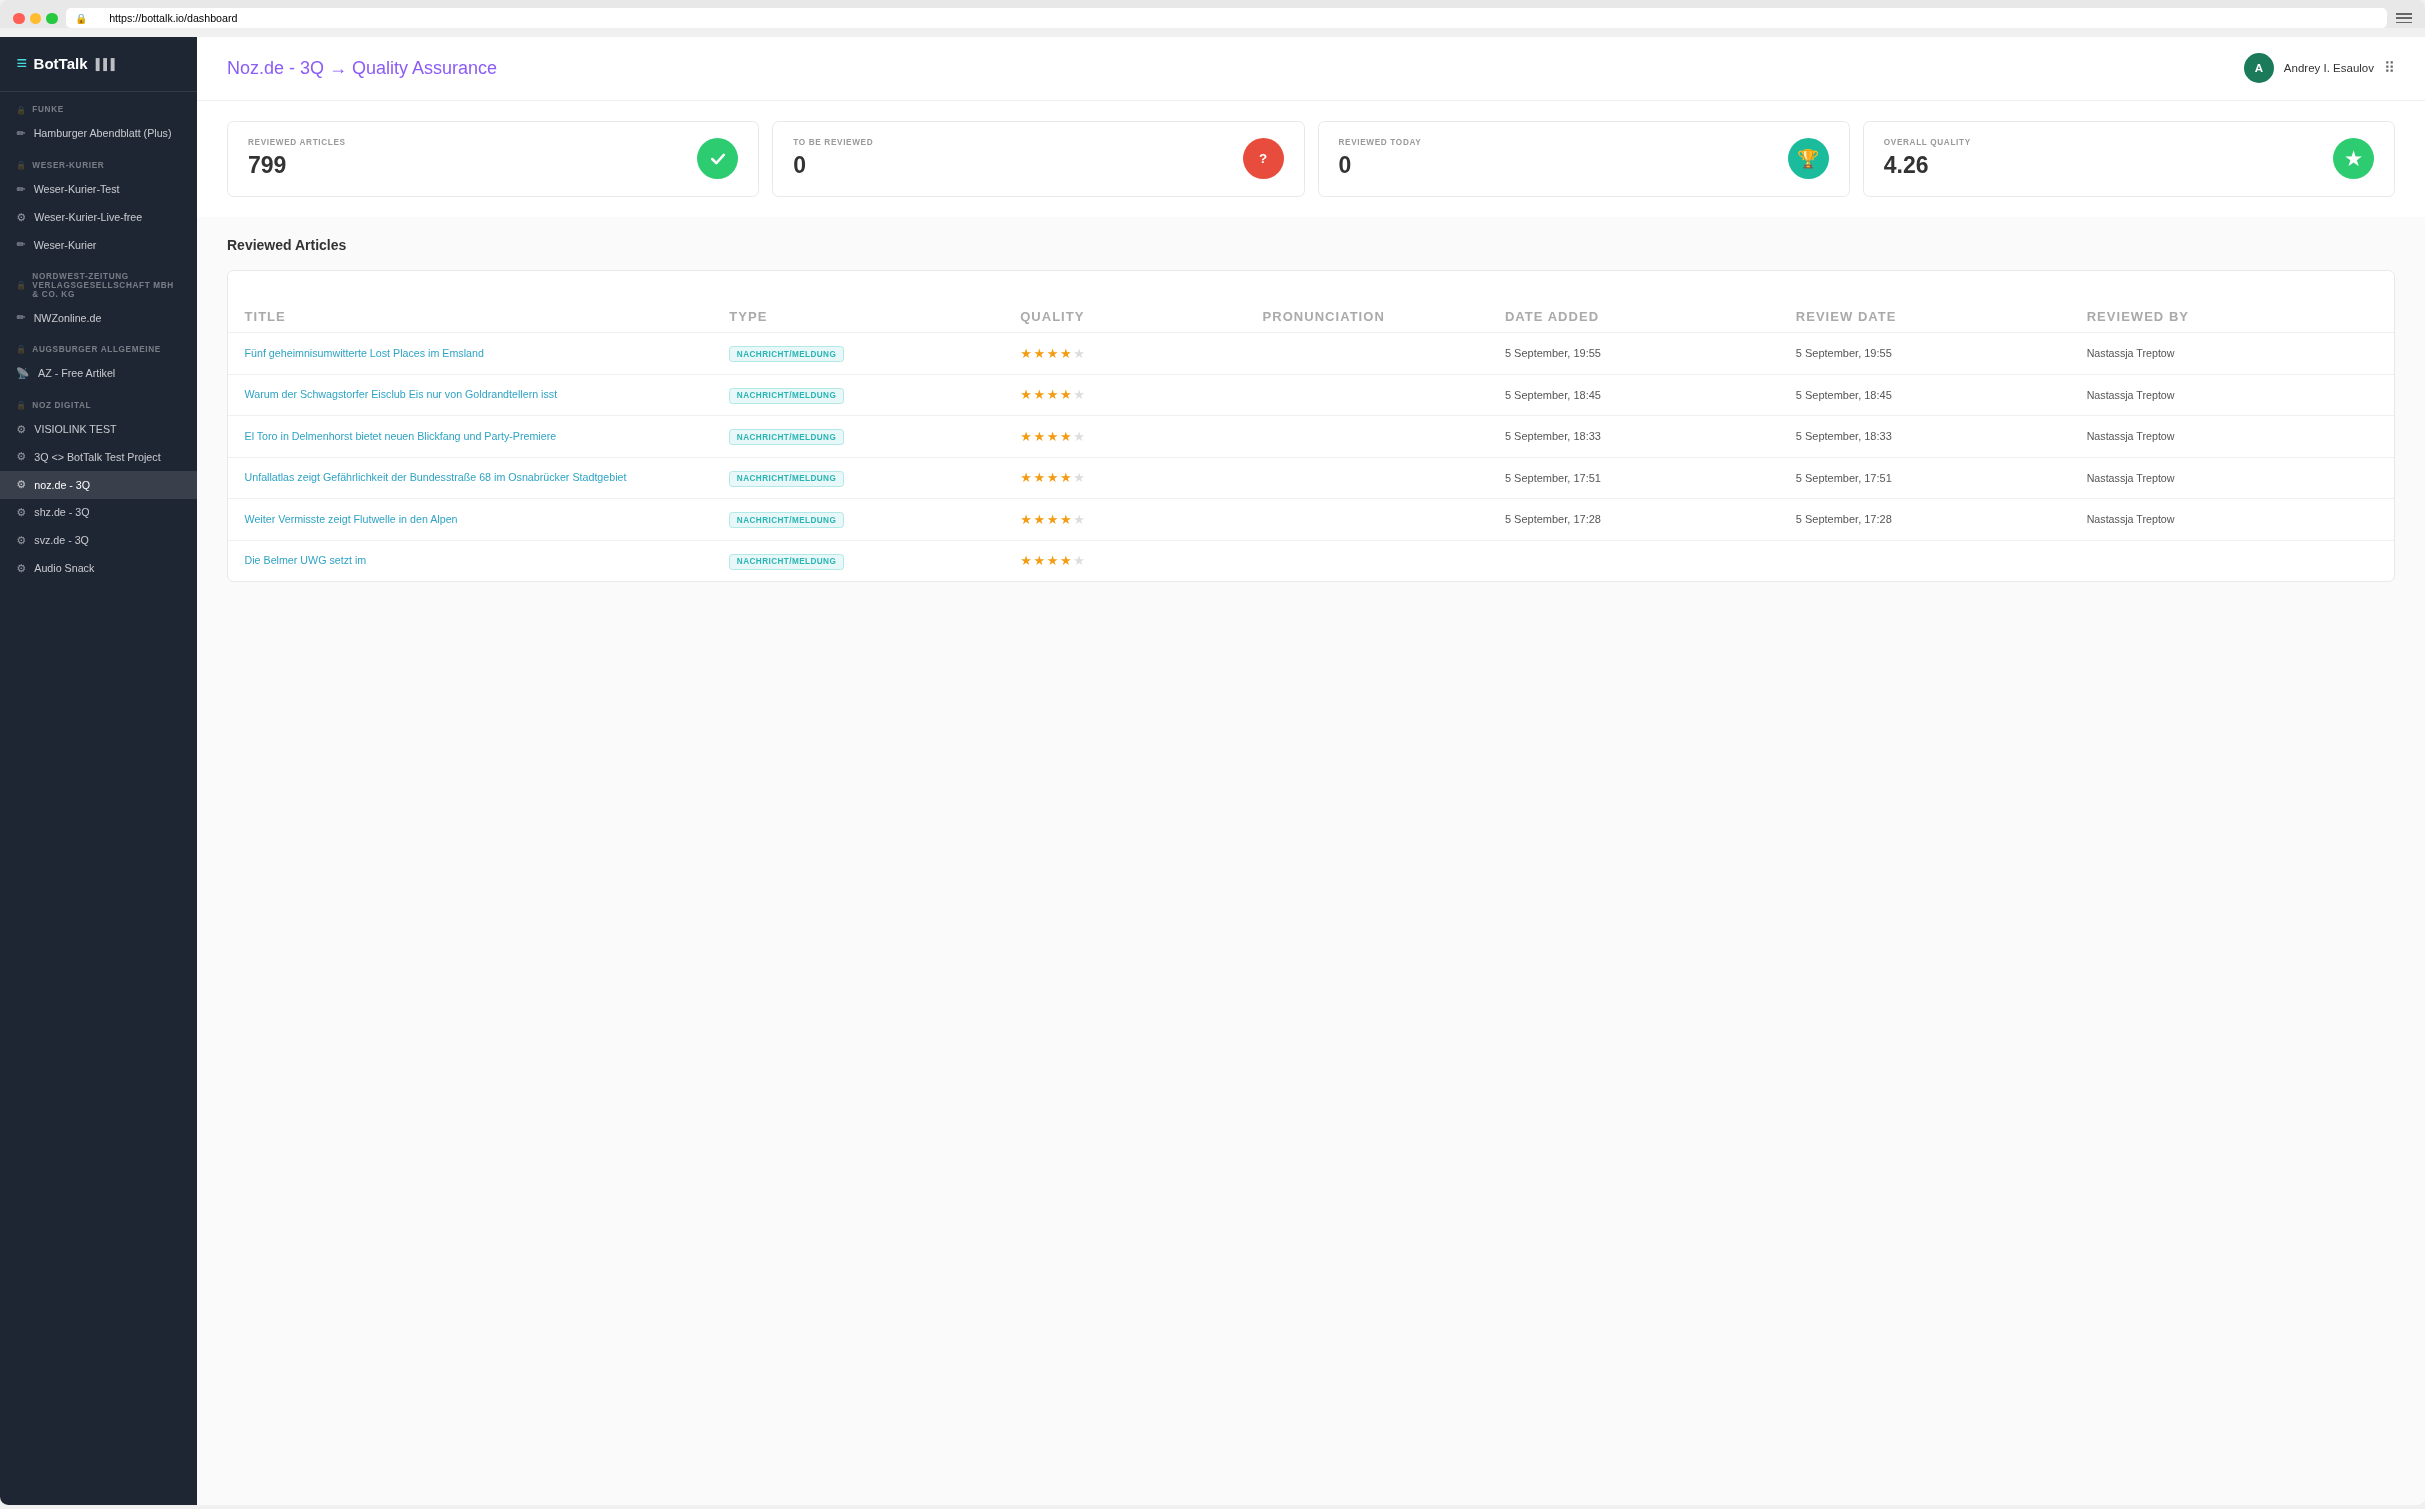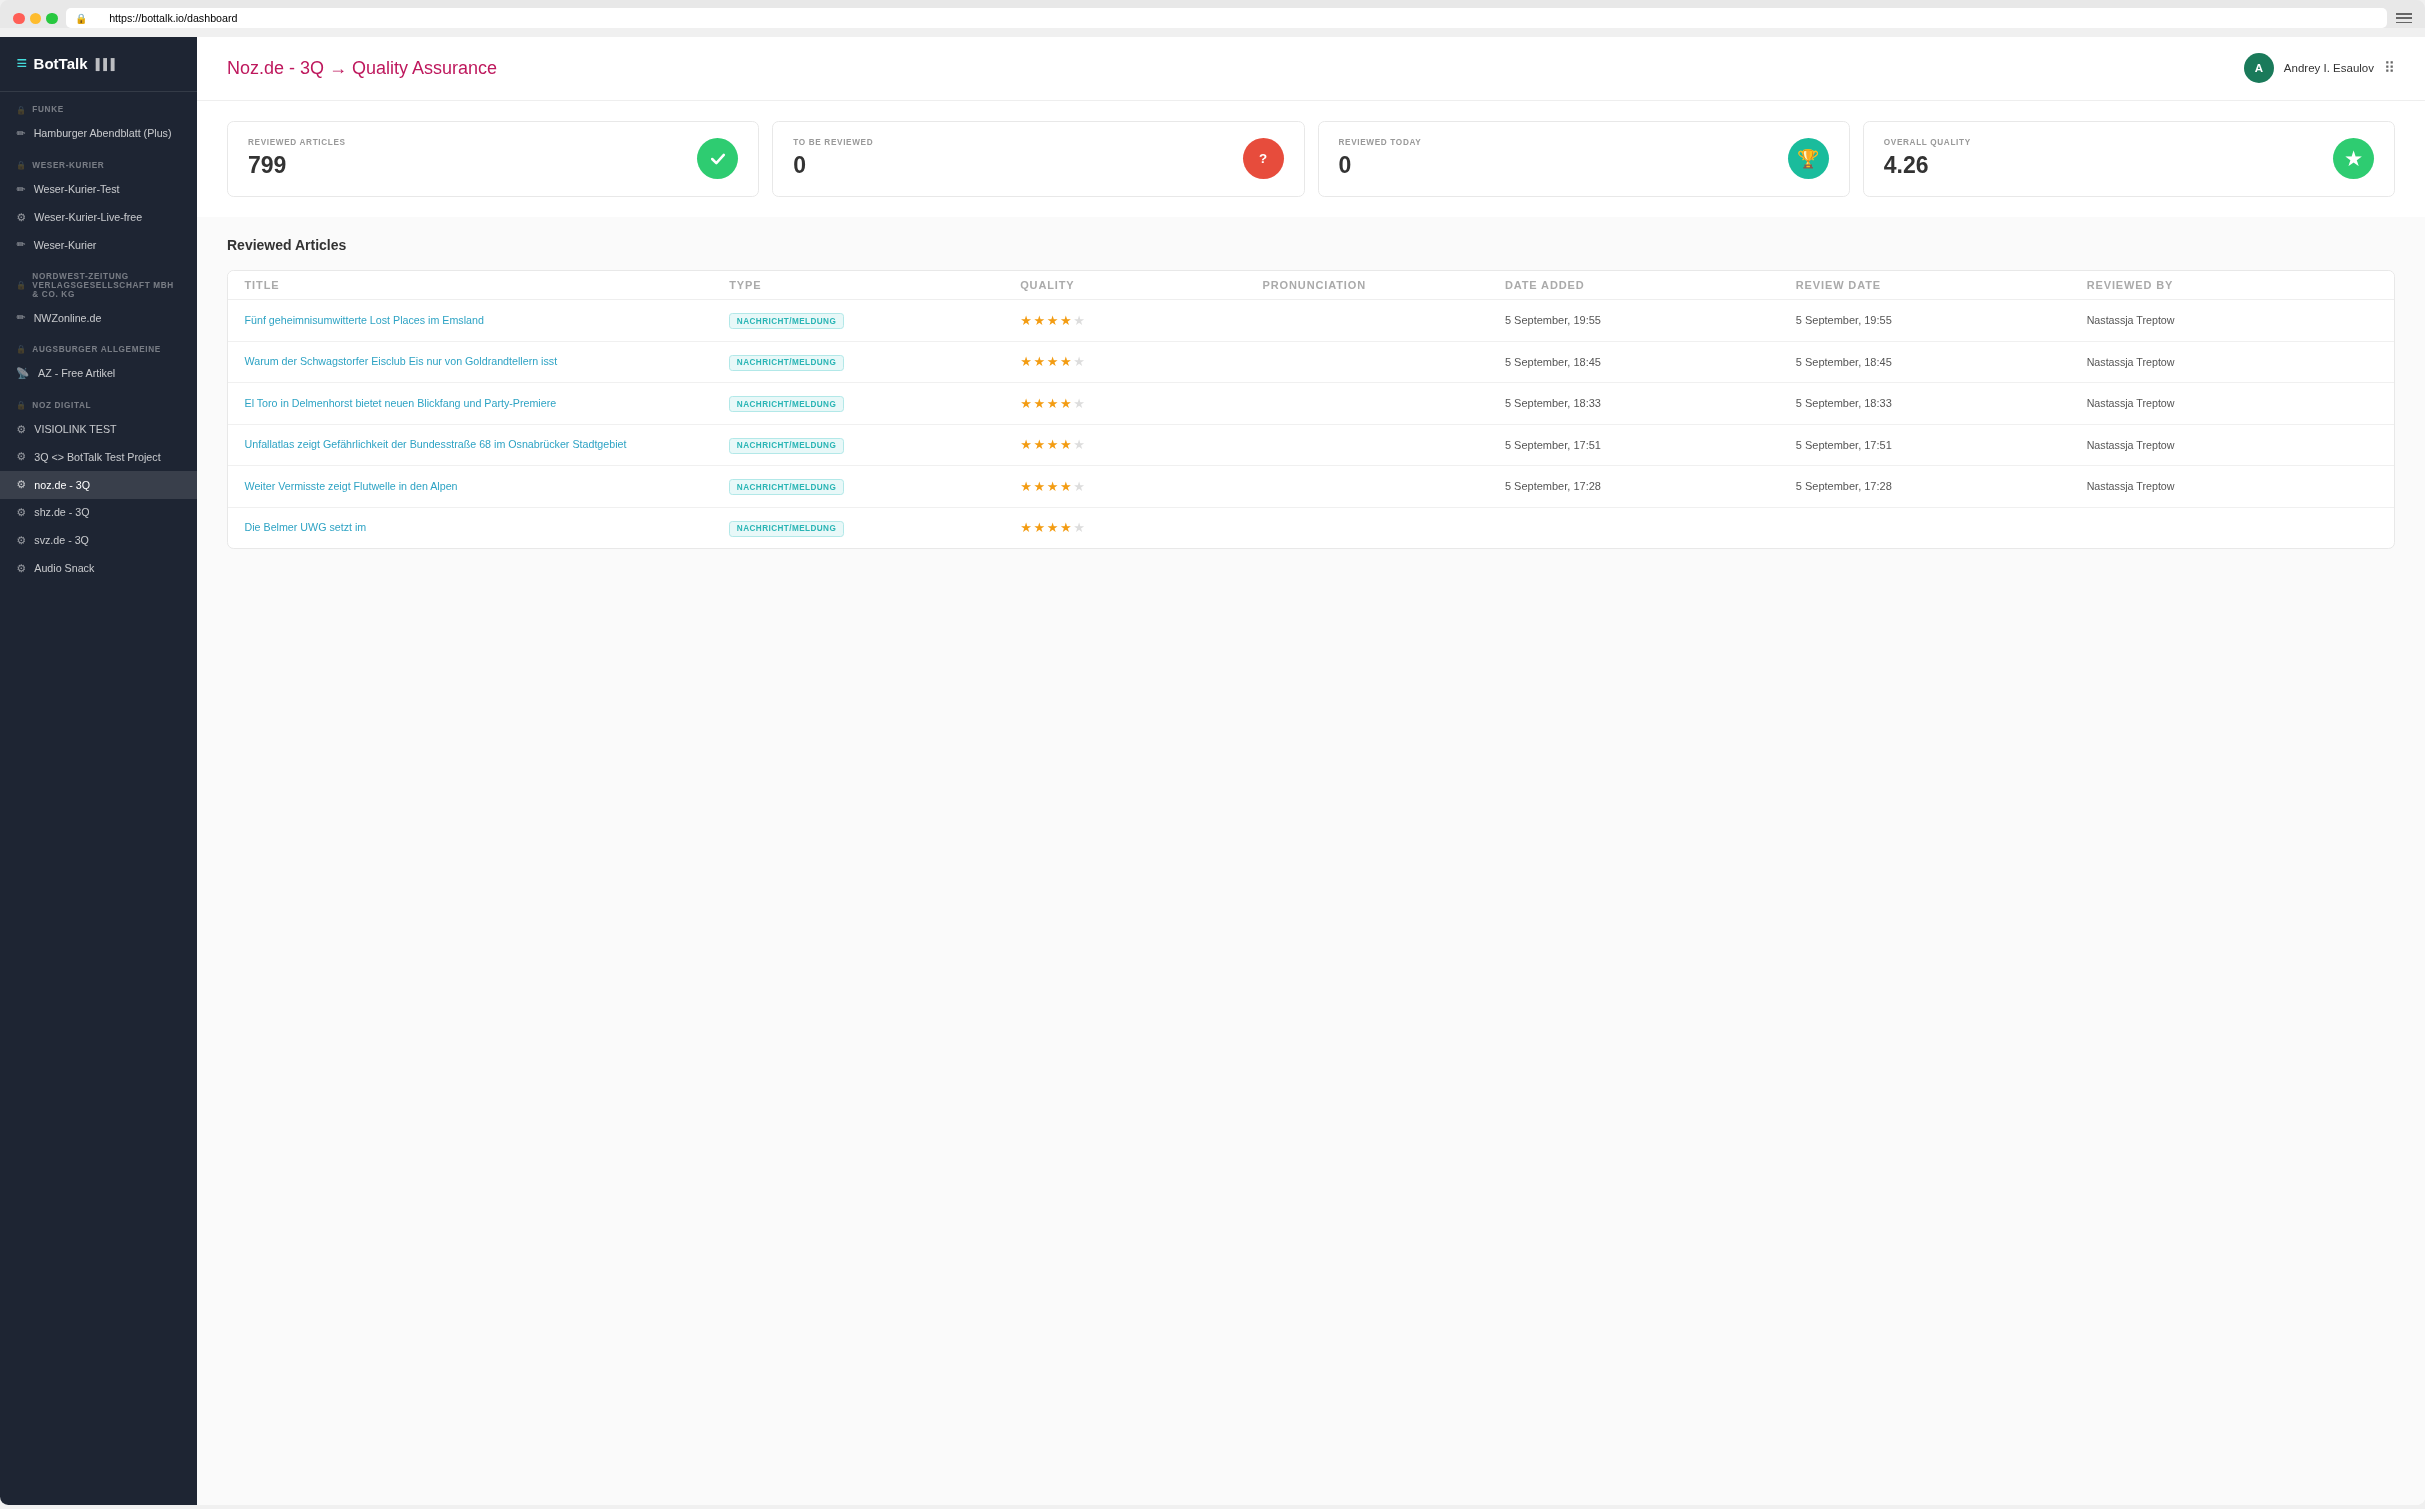"Noz.de - 3Q → Quality" .page-title { color: #be185d -> #8b5cf6 }
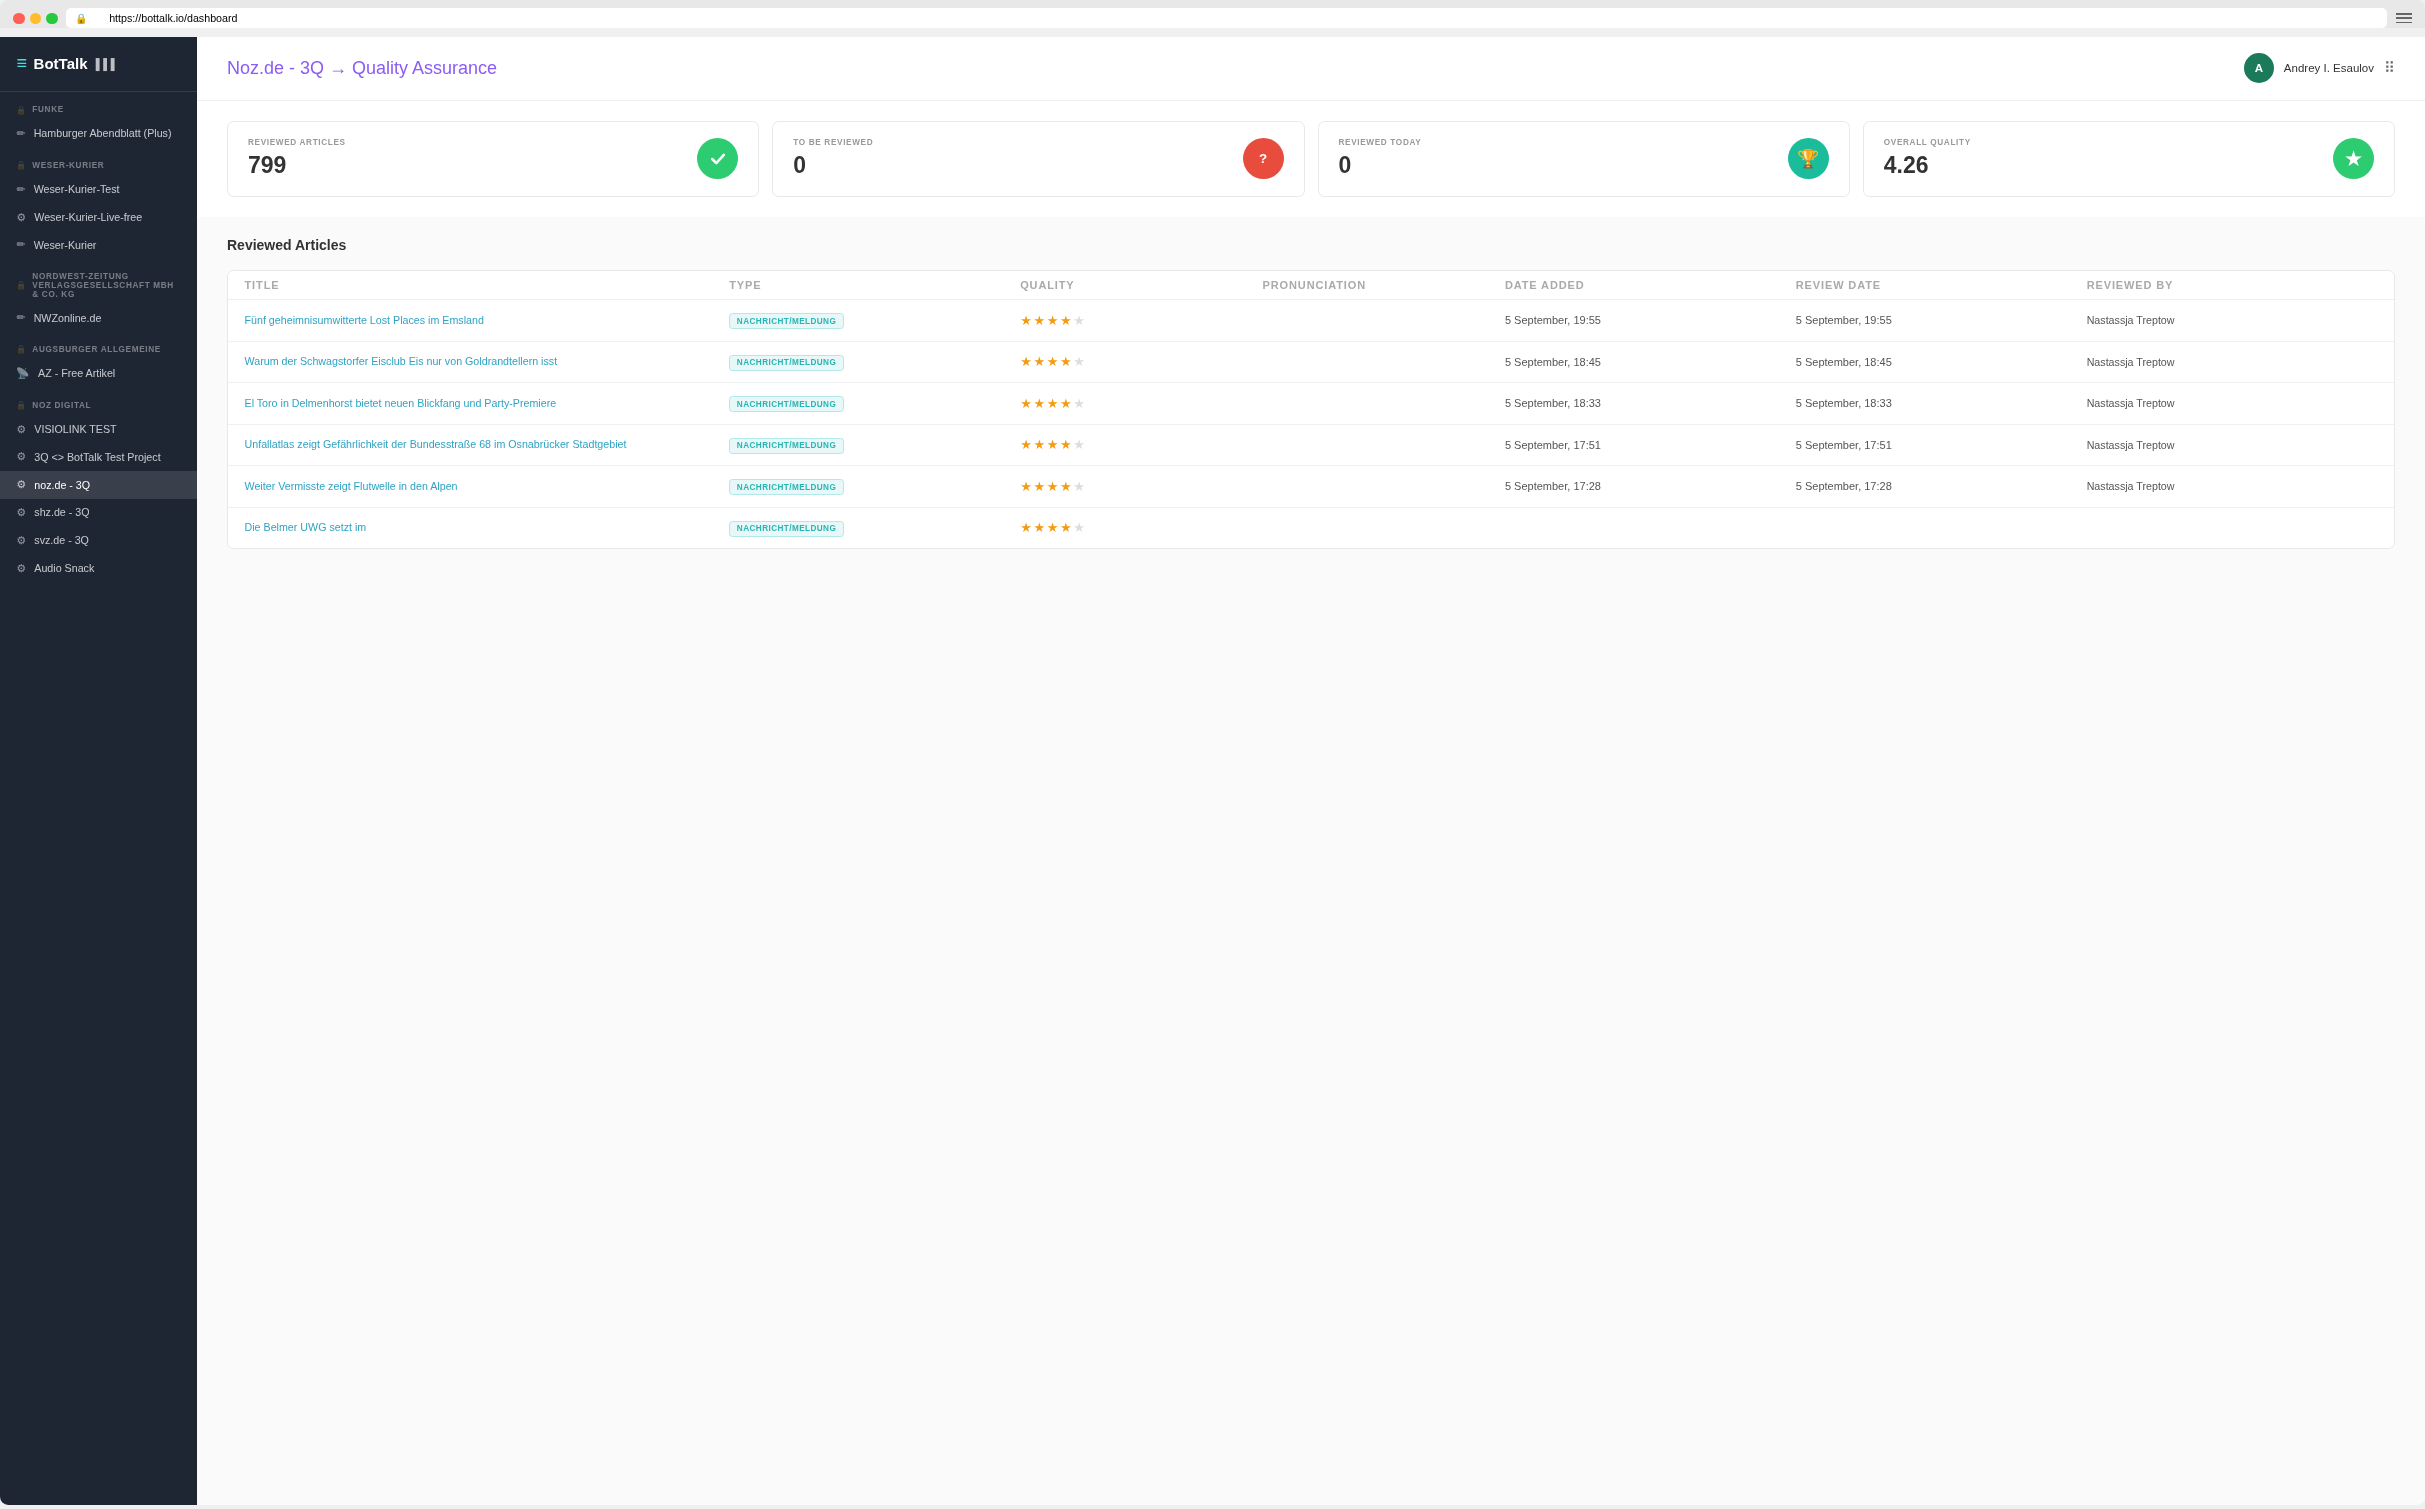"TITLE" .col-header { font-size: 11px -> 13px; margin-top: none -> 30px }
